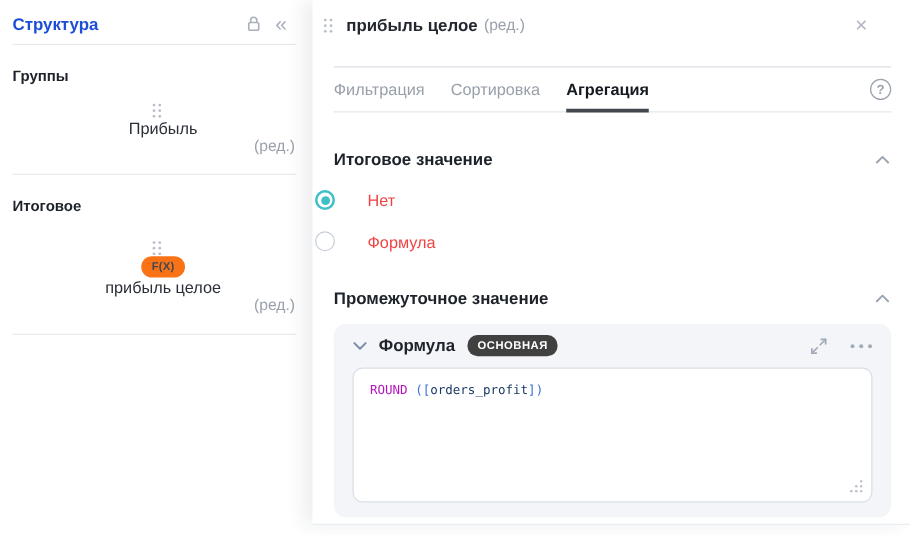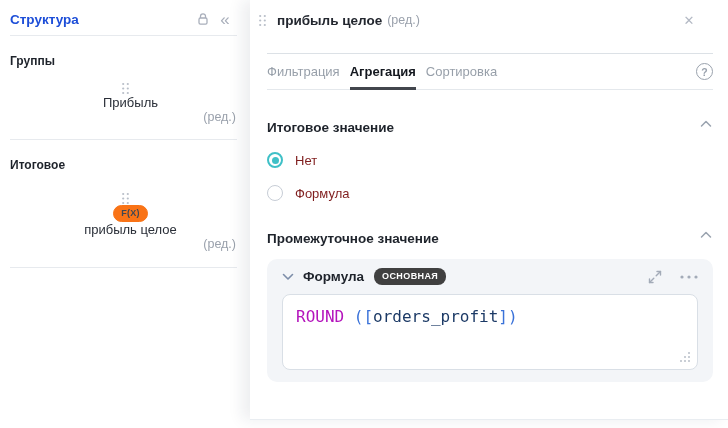"Фильтрация" .tabs { gap: 10px -> 21px }
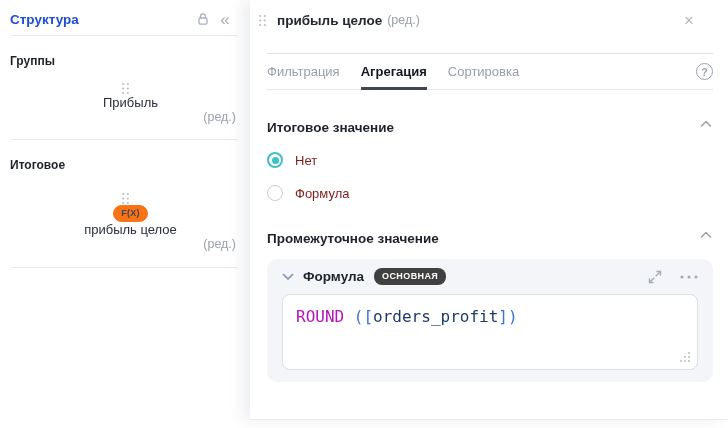"Агрегация" span.tab { order: before "Сортировка" -> after "Сортировка" }
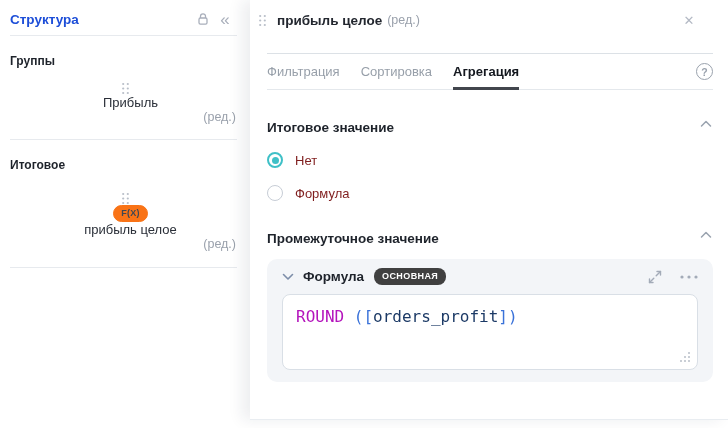"Итоговое значение" .section-header { align-items: none -> center }
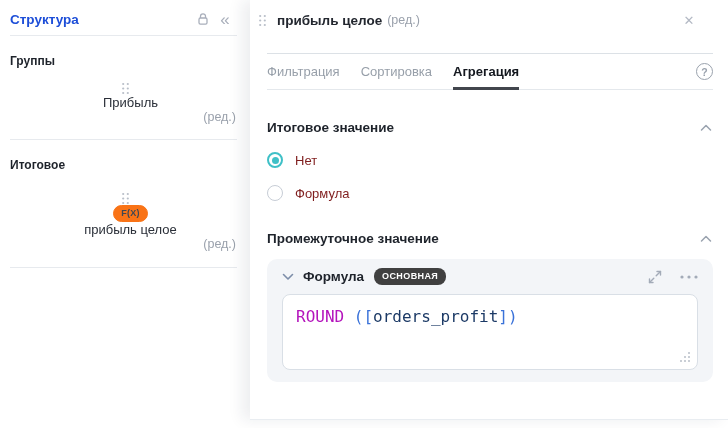"Нет" .radio-row { color: #7f1d1d -> #ef4444; gap: 12px -> 26px; margin: 17px 0 0 17px -> 17px 0 0 2px }
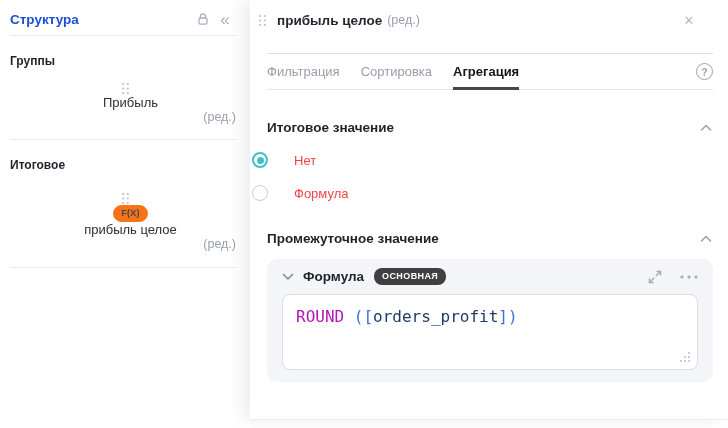"ROUND ([orders_profit])" .code-box { font-size: 16px -> 10px; height: 76px -> 108px }
